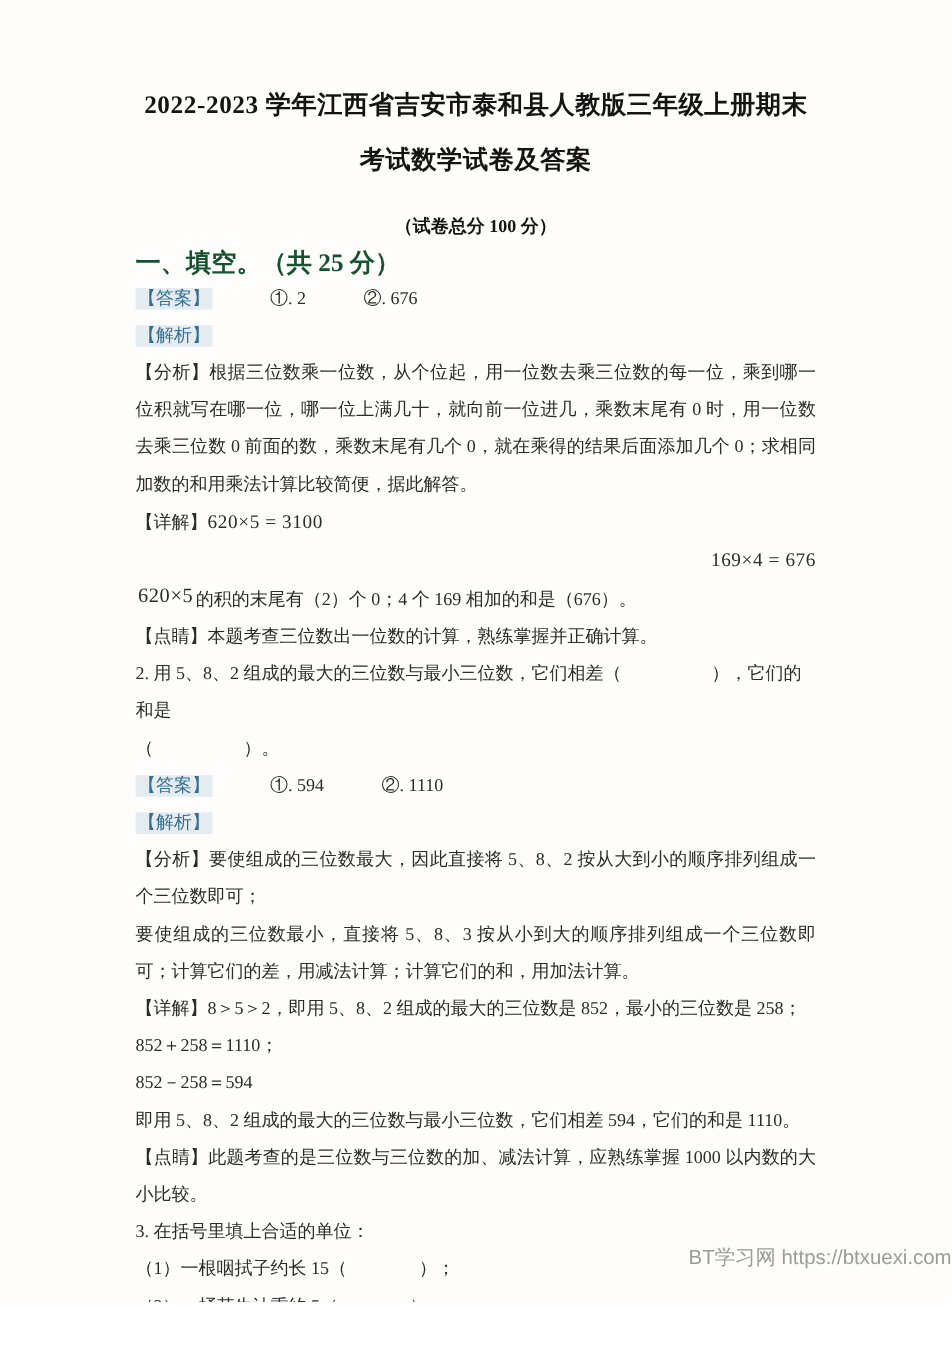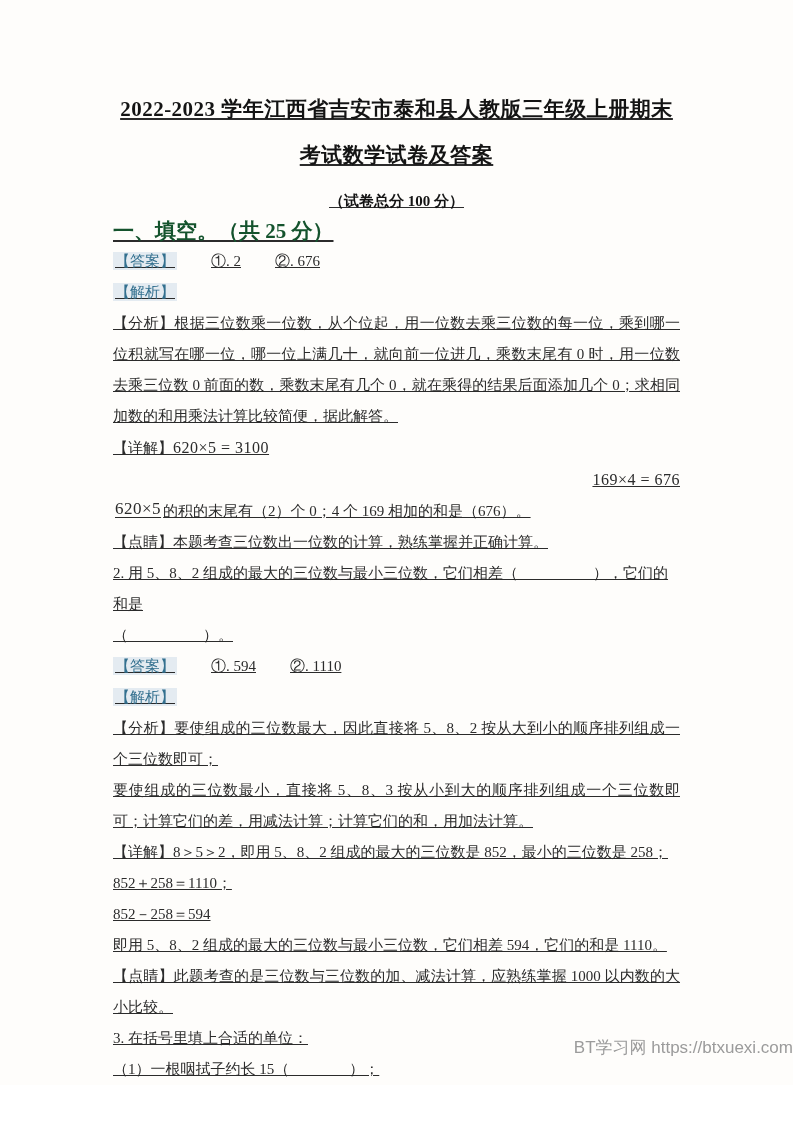"2022-2023 学年江西省吉安市泰和县人教版三年级上册期末" .page { padding: 86px 113px 0 113px -> 64px 113px 0 113px; text-decoration: underline -> none }
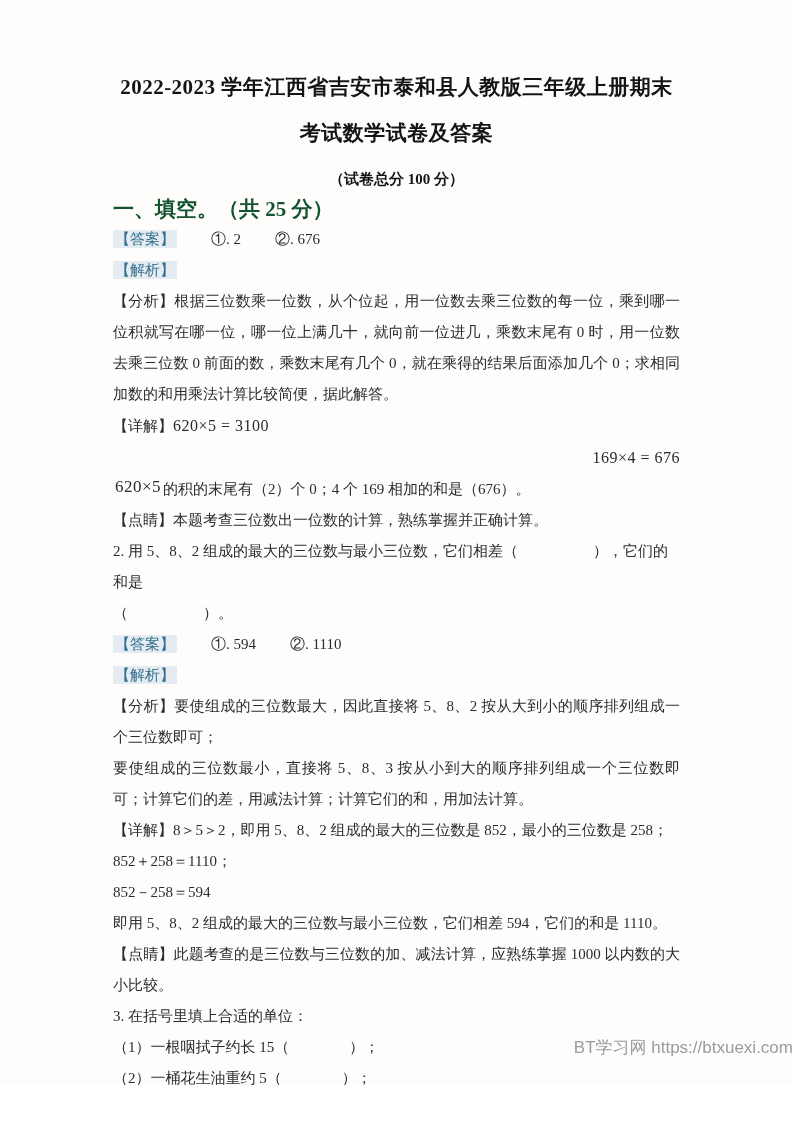"（试卷总分 100 分）" .subtitle { margin-top: 8px -> 18px }
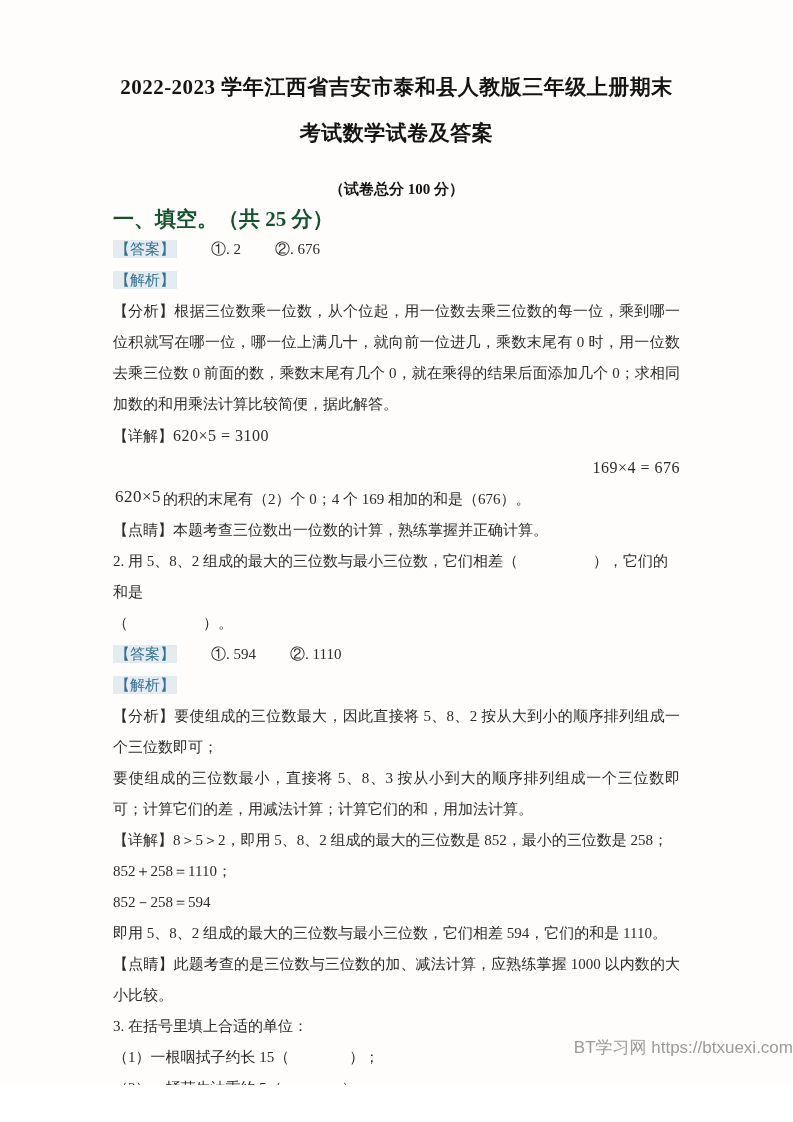"①. 2" .answer-item { margin-left: 34px -> 48px }
